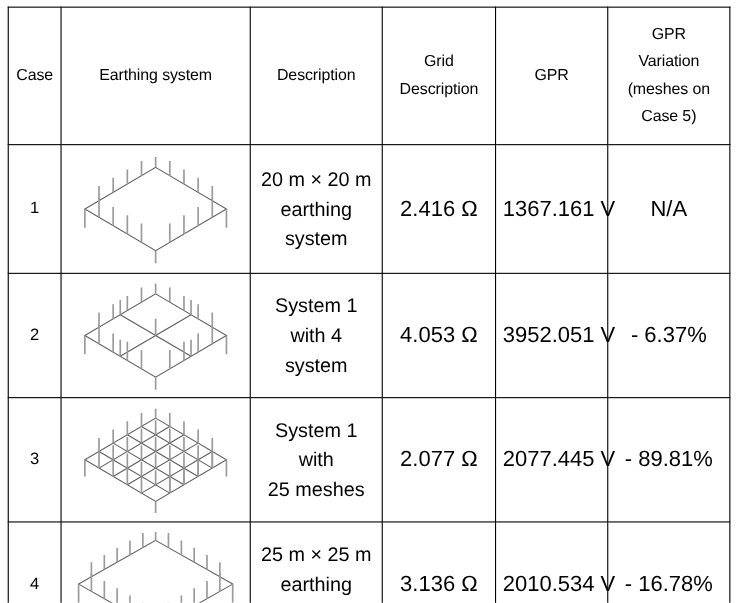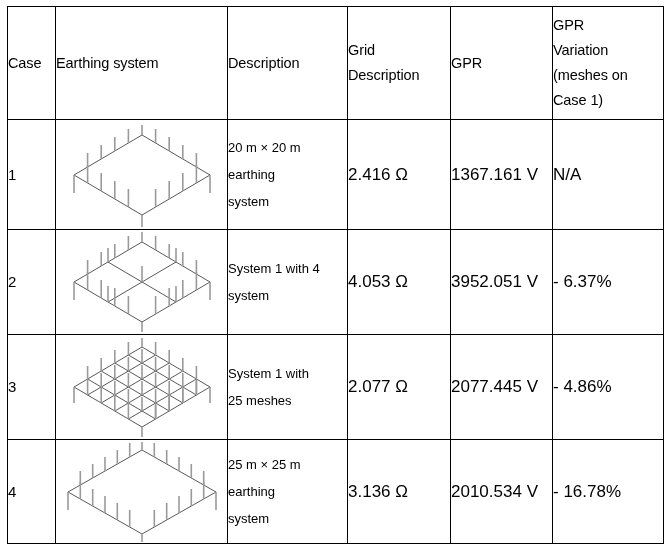"GPR" table.grid-table td, table.grid-table th { padding: 0 -> 6px; text-align: left -> center }
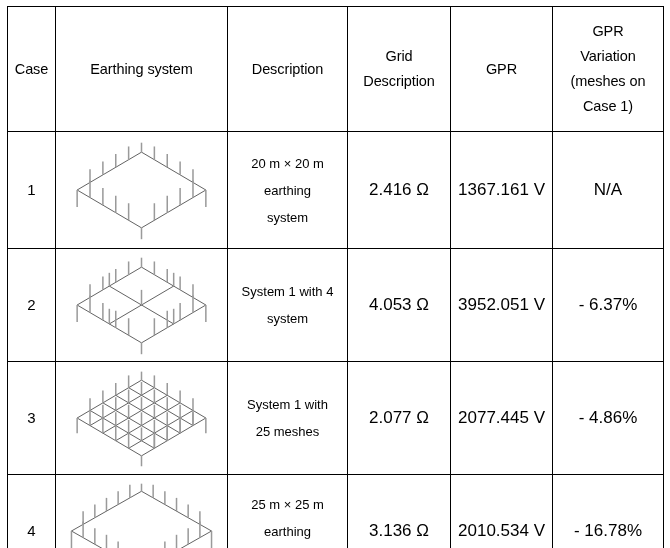"Case 1)" span.hdr-line { text: 1 -> 5 }
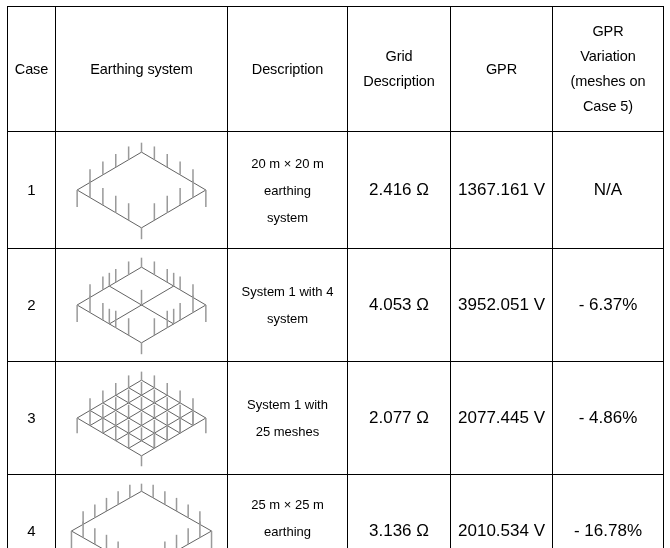"20 m × 20 m" td.desc-cell { font-size: 13px -> 18px }
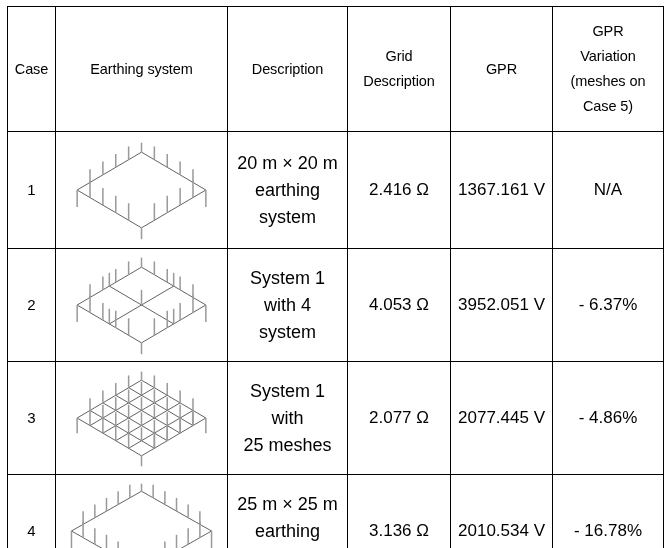"2.416 Ω" td.num-cell { font-size: 17px -> 20px }
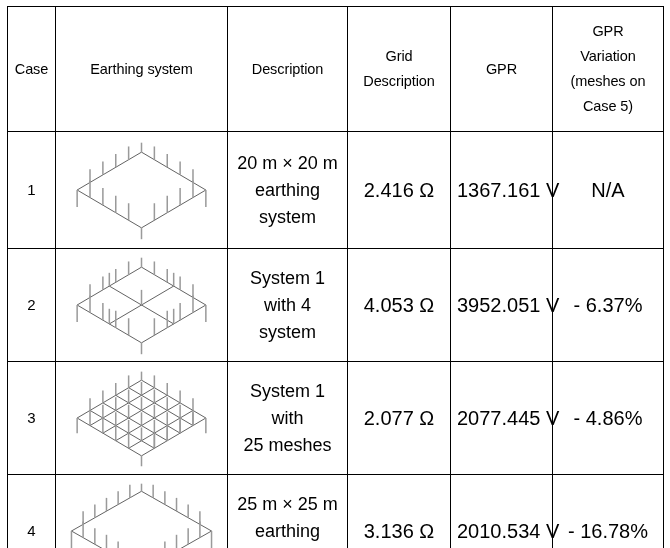"- 4.86%" td.num-cell { text: 4.86% -> 89.81% }
